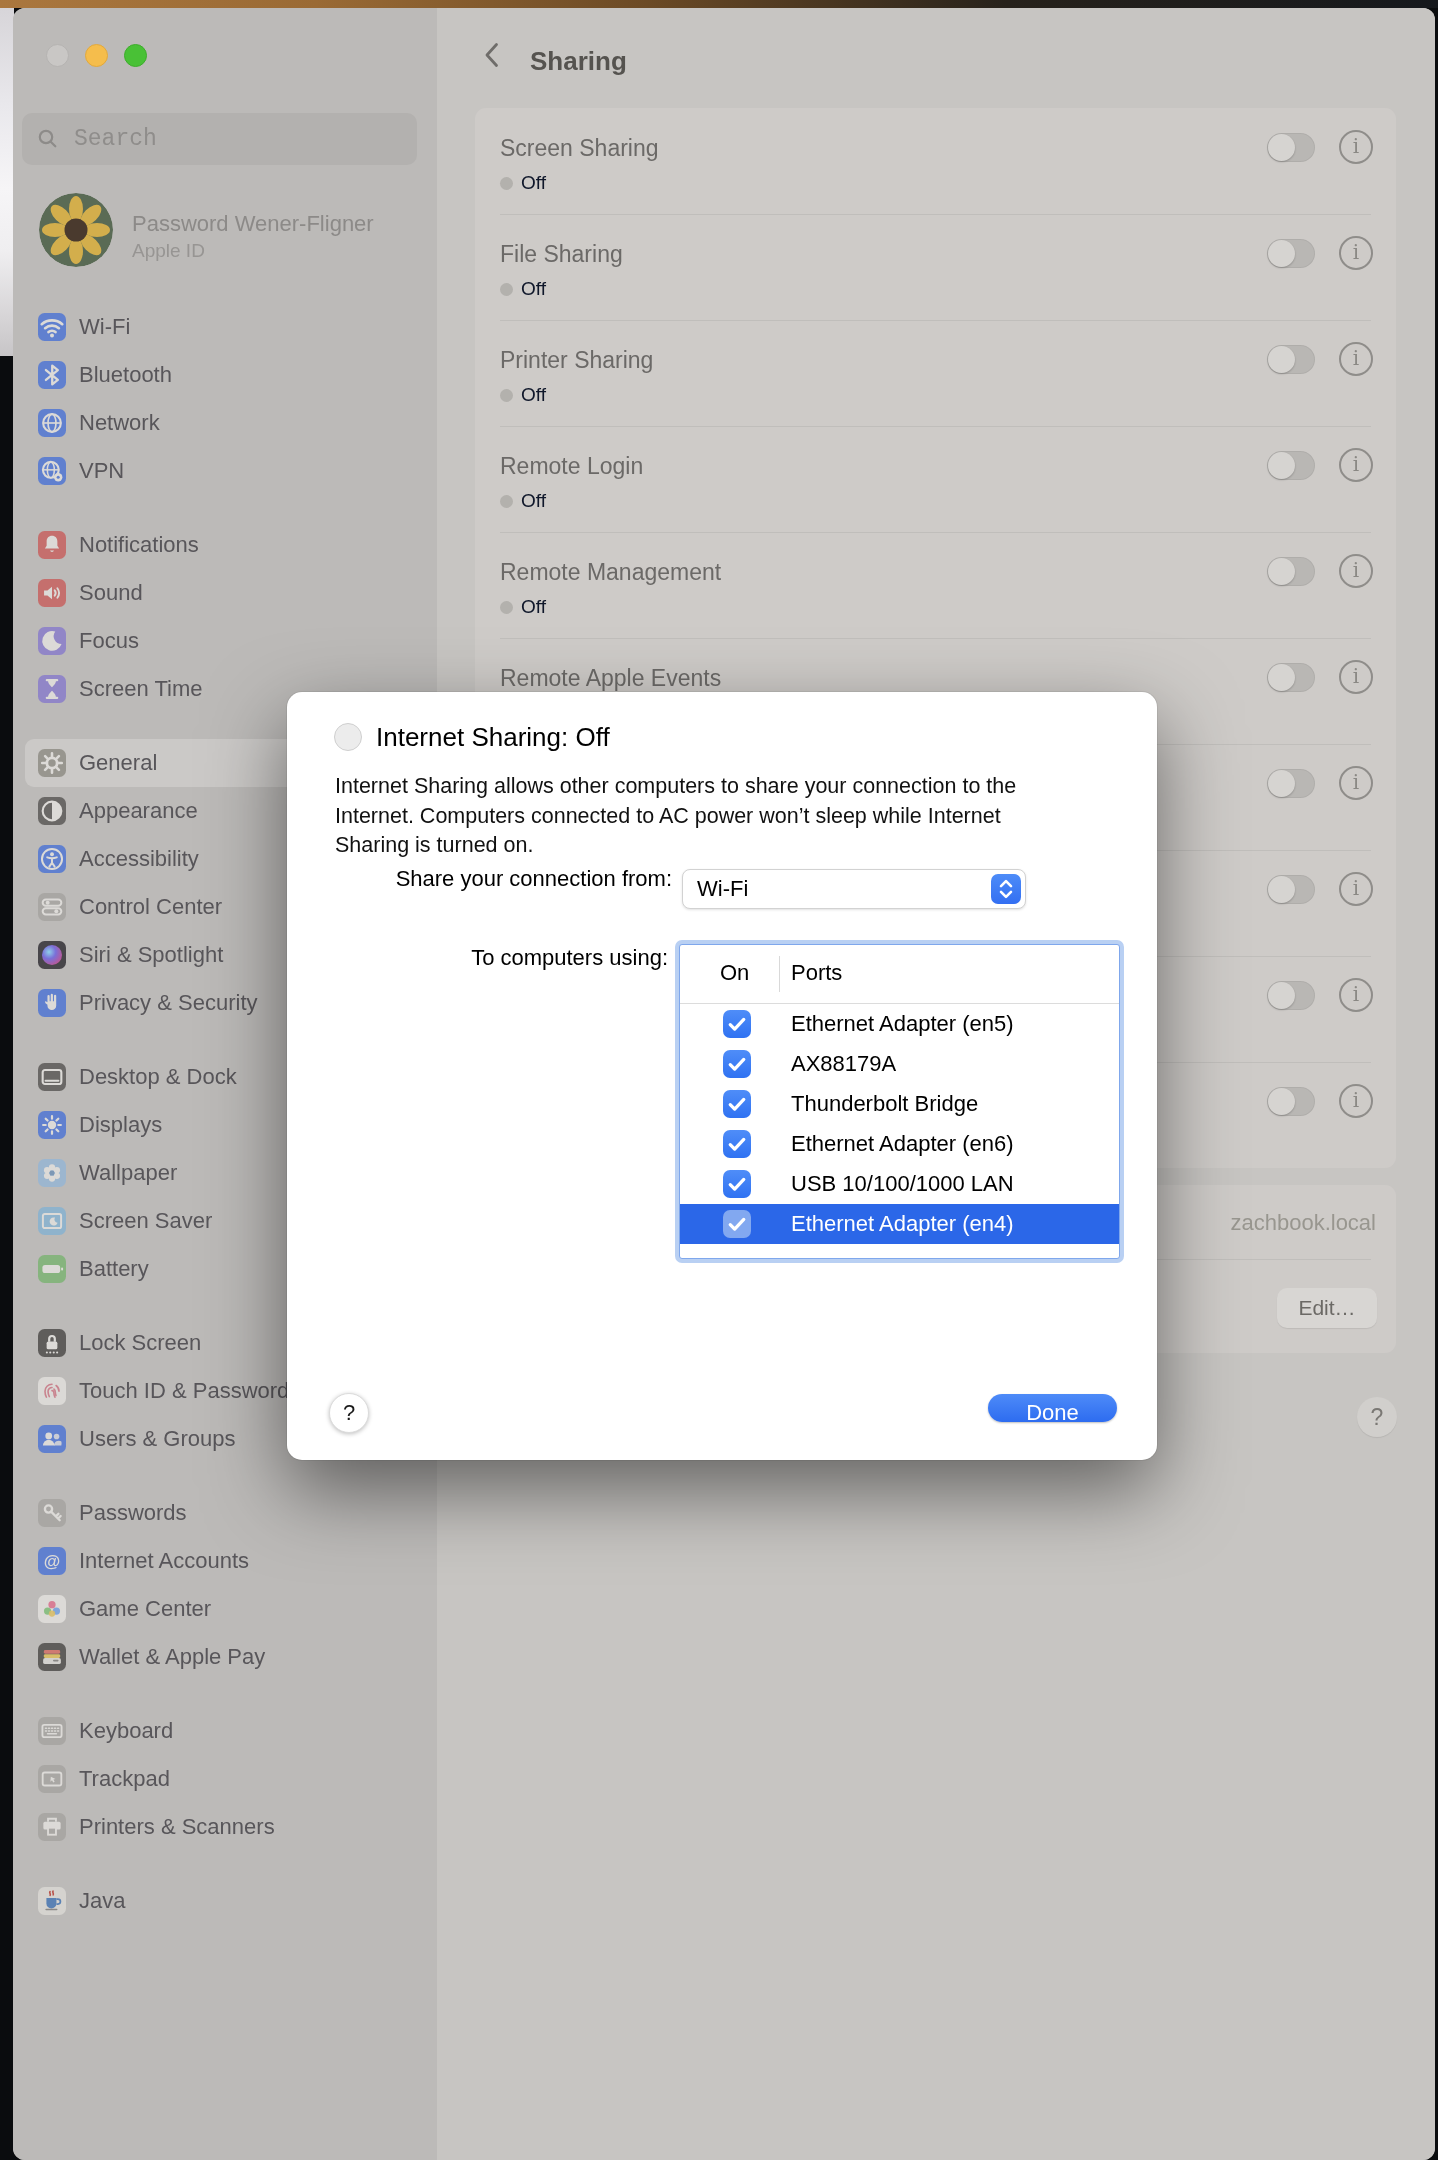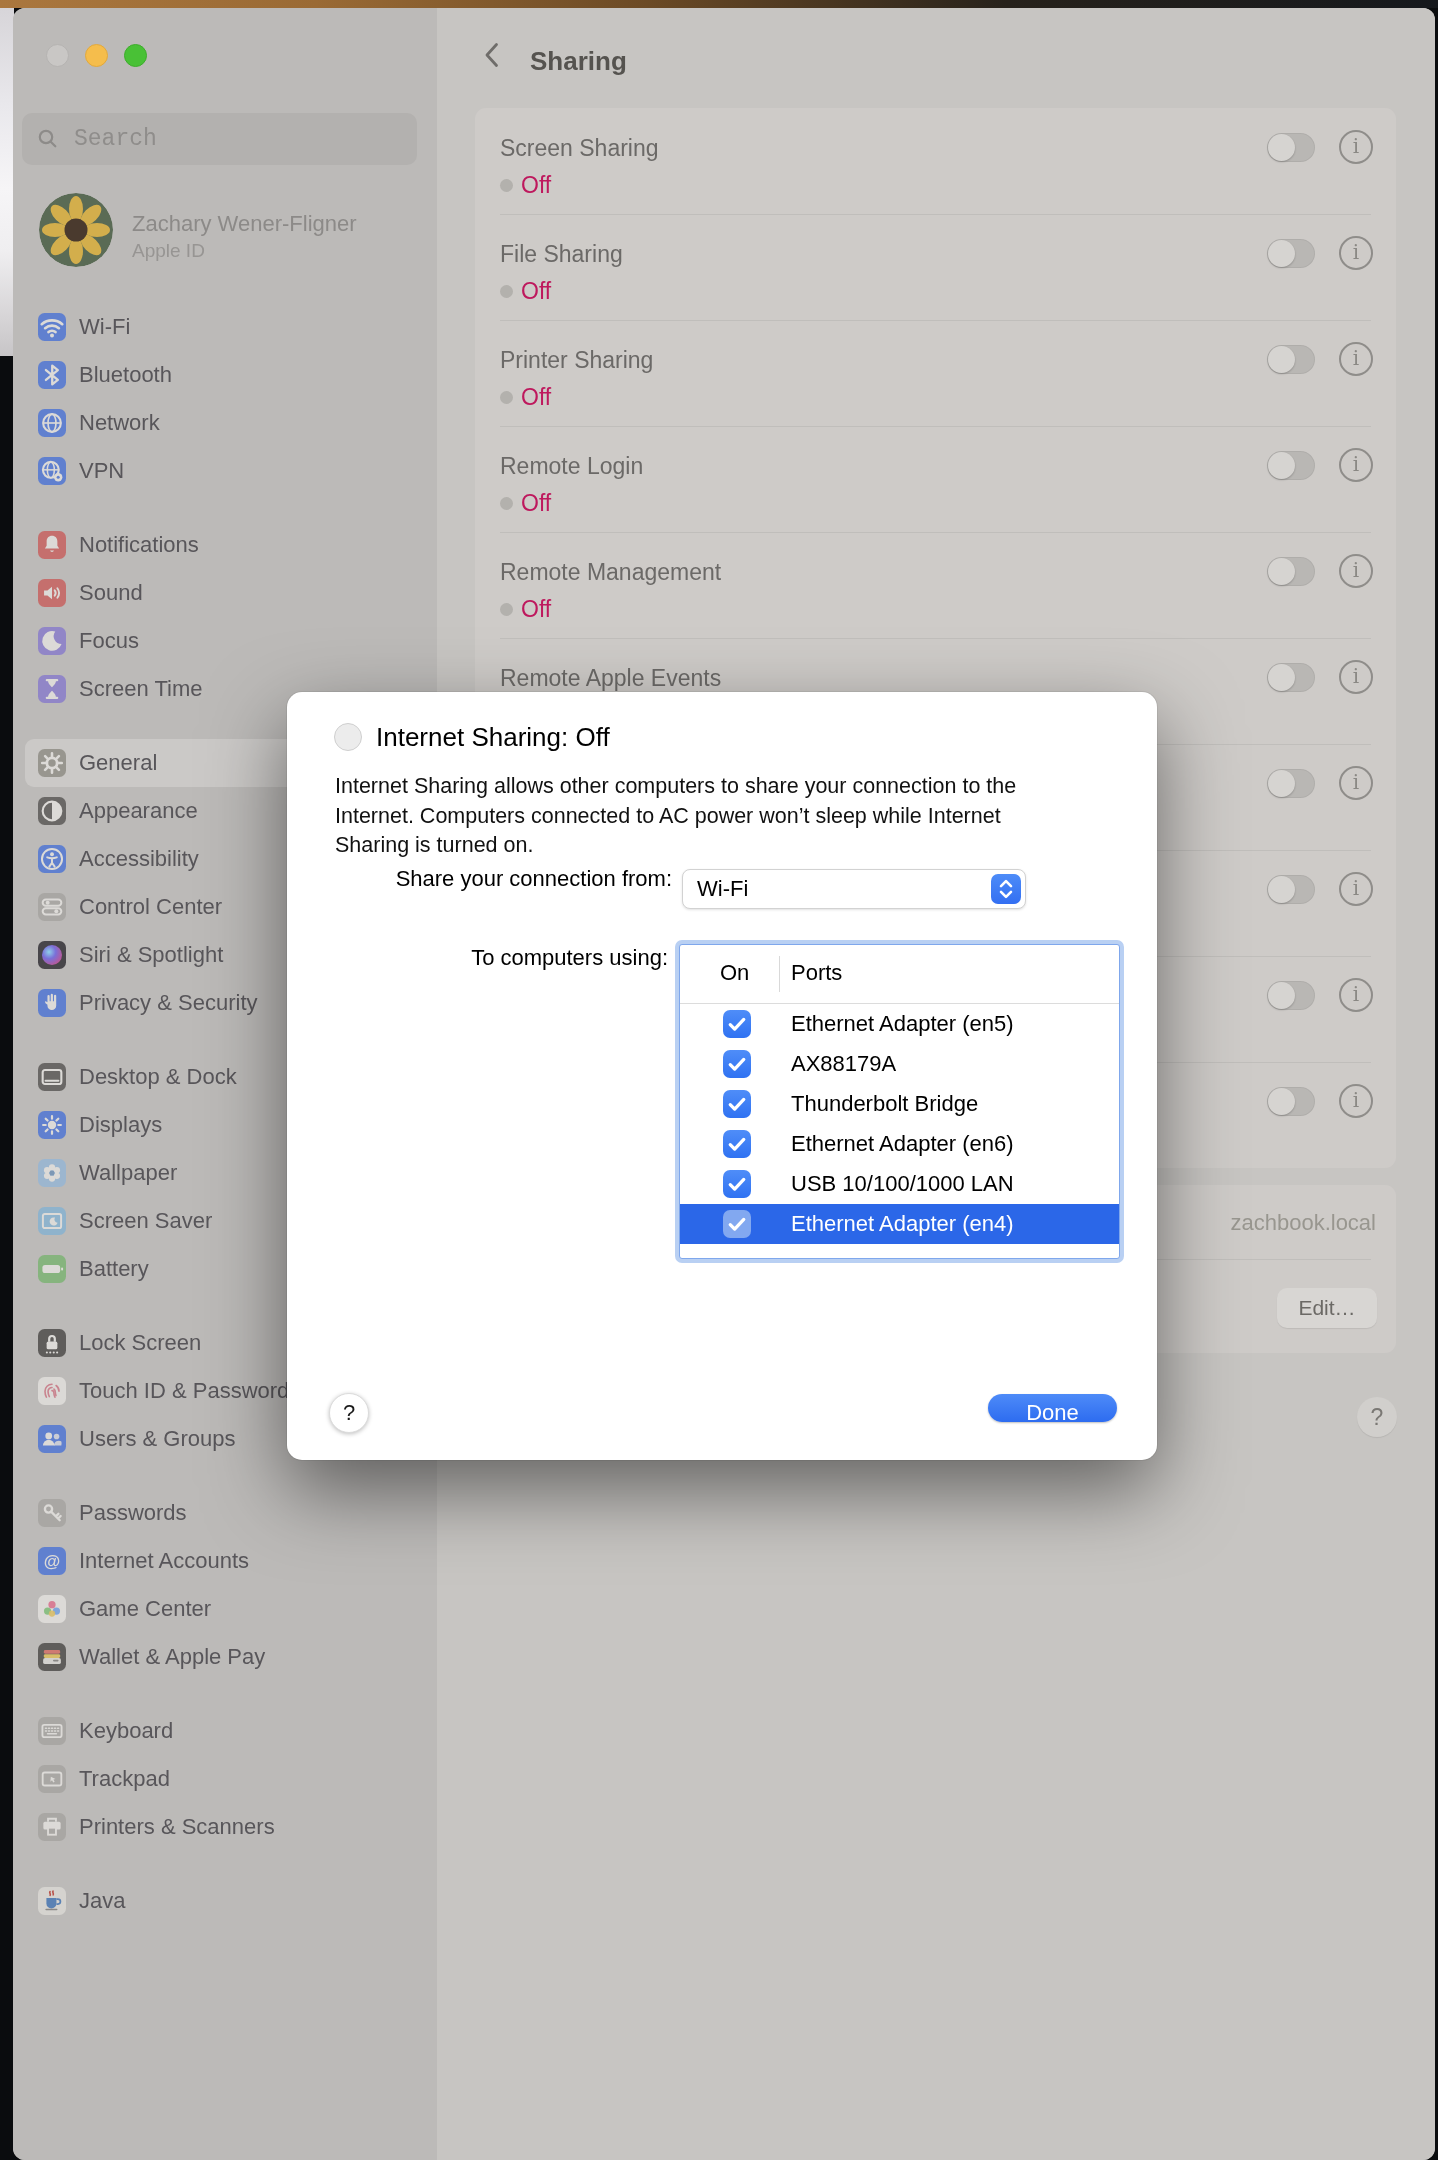"Off" .svc-off { color: #be185d -> #0f172a; font-size: 23px -> 19px }
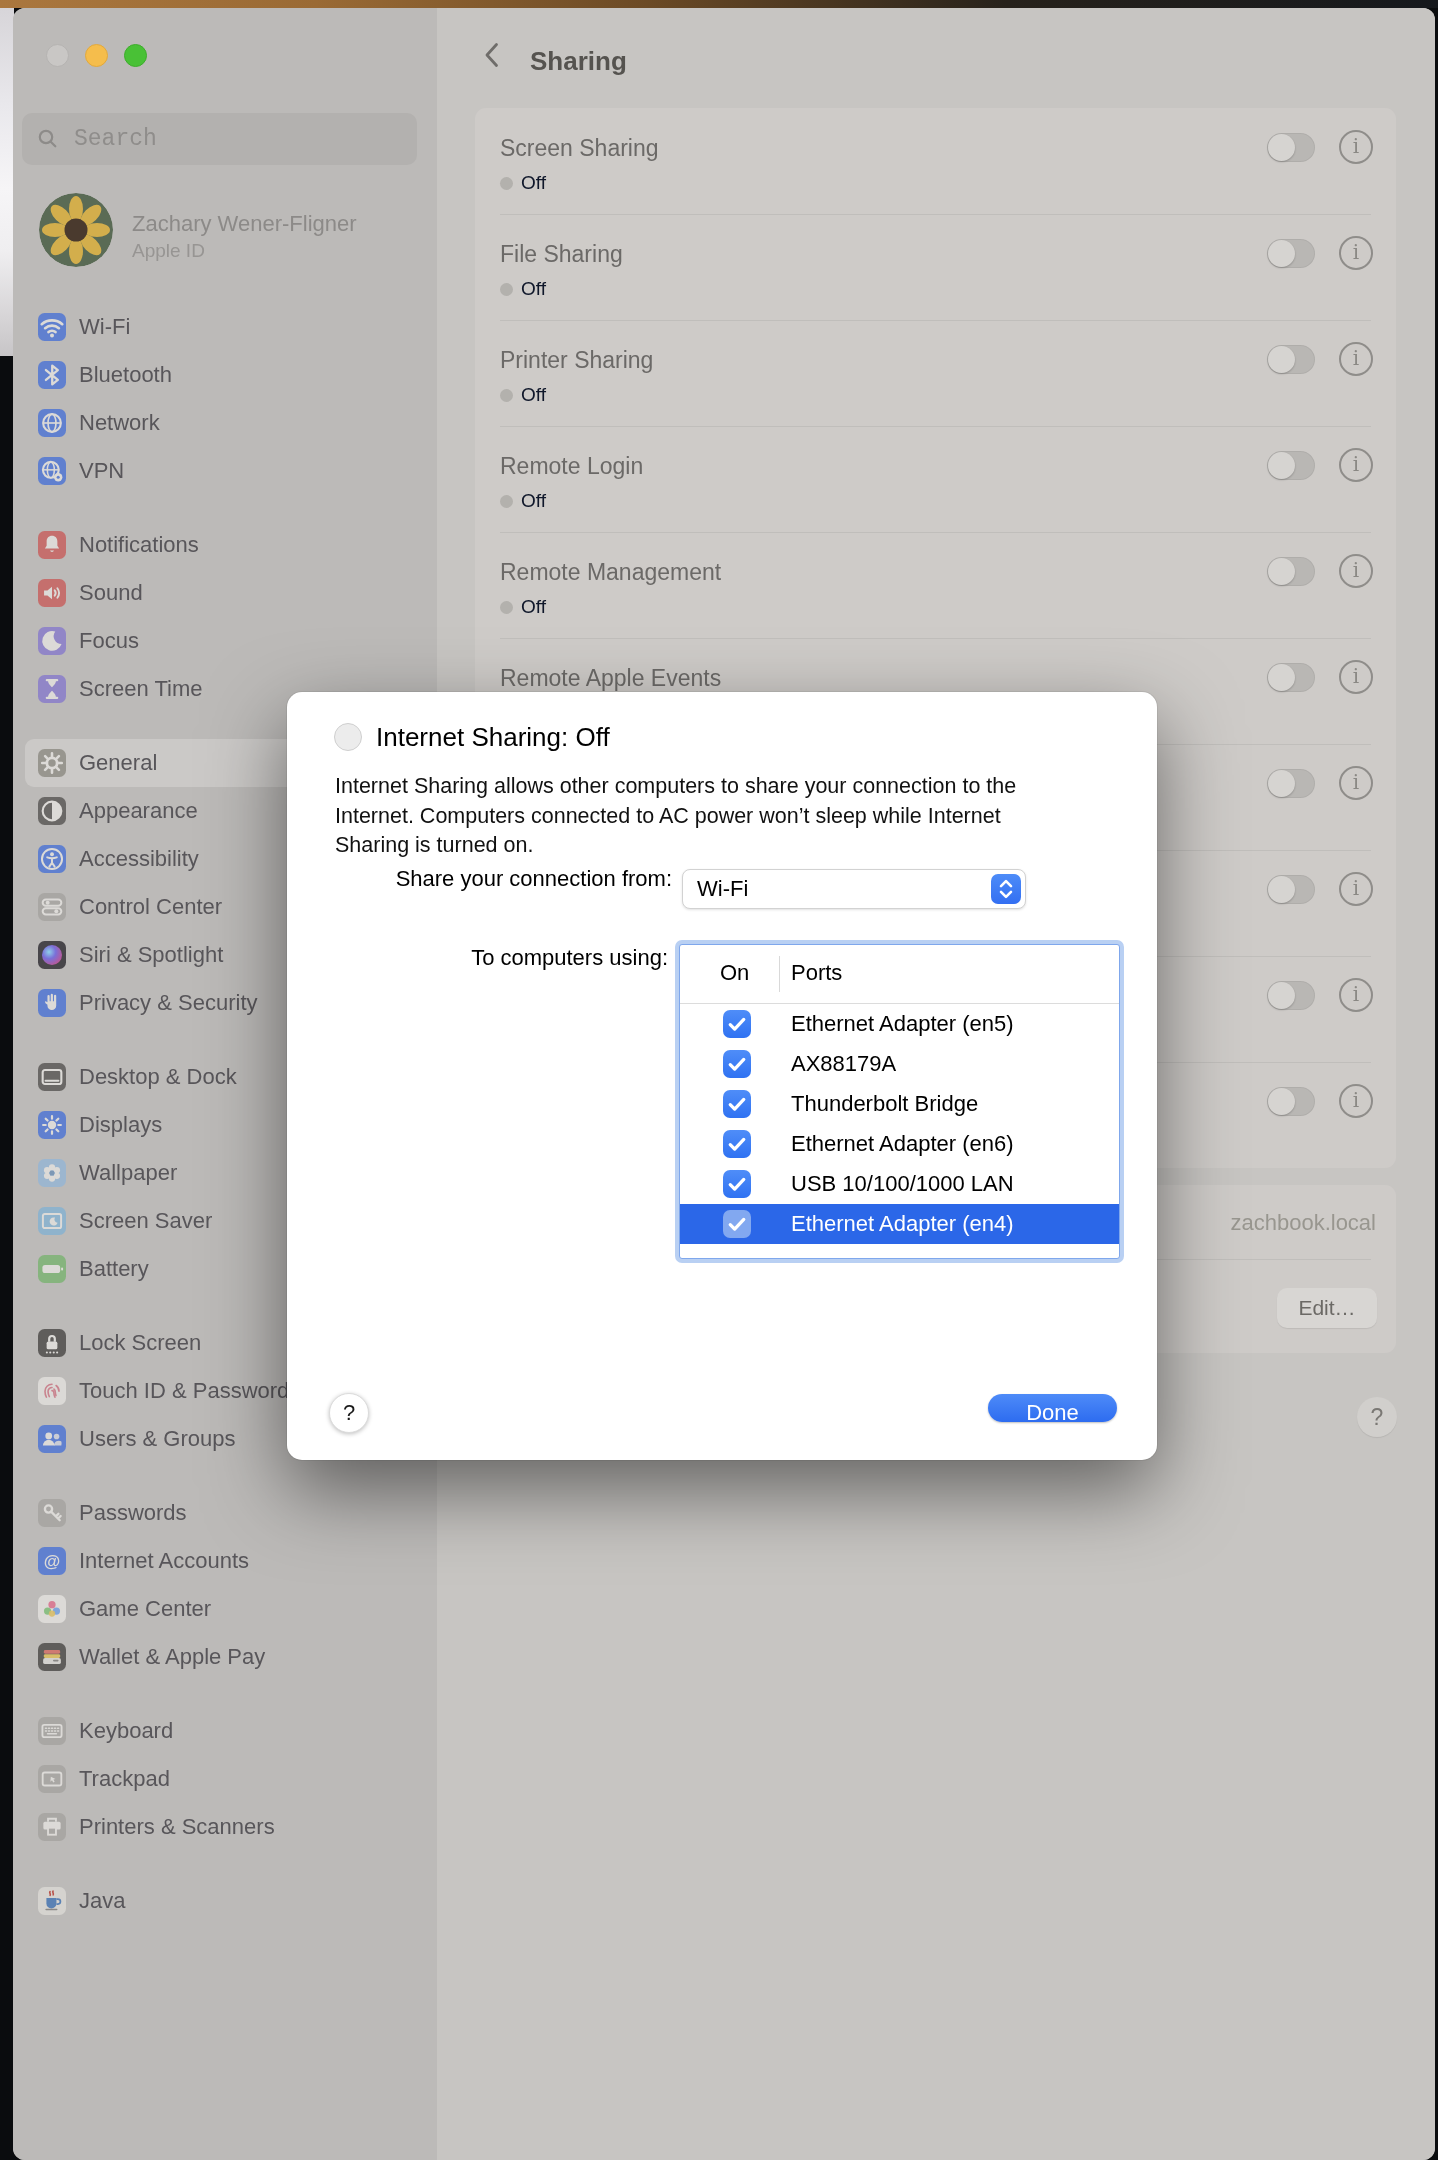"Zachary Wener-Fligner" div.abs { text: Zachary -> Password }
